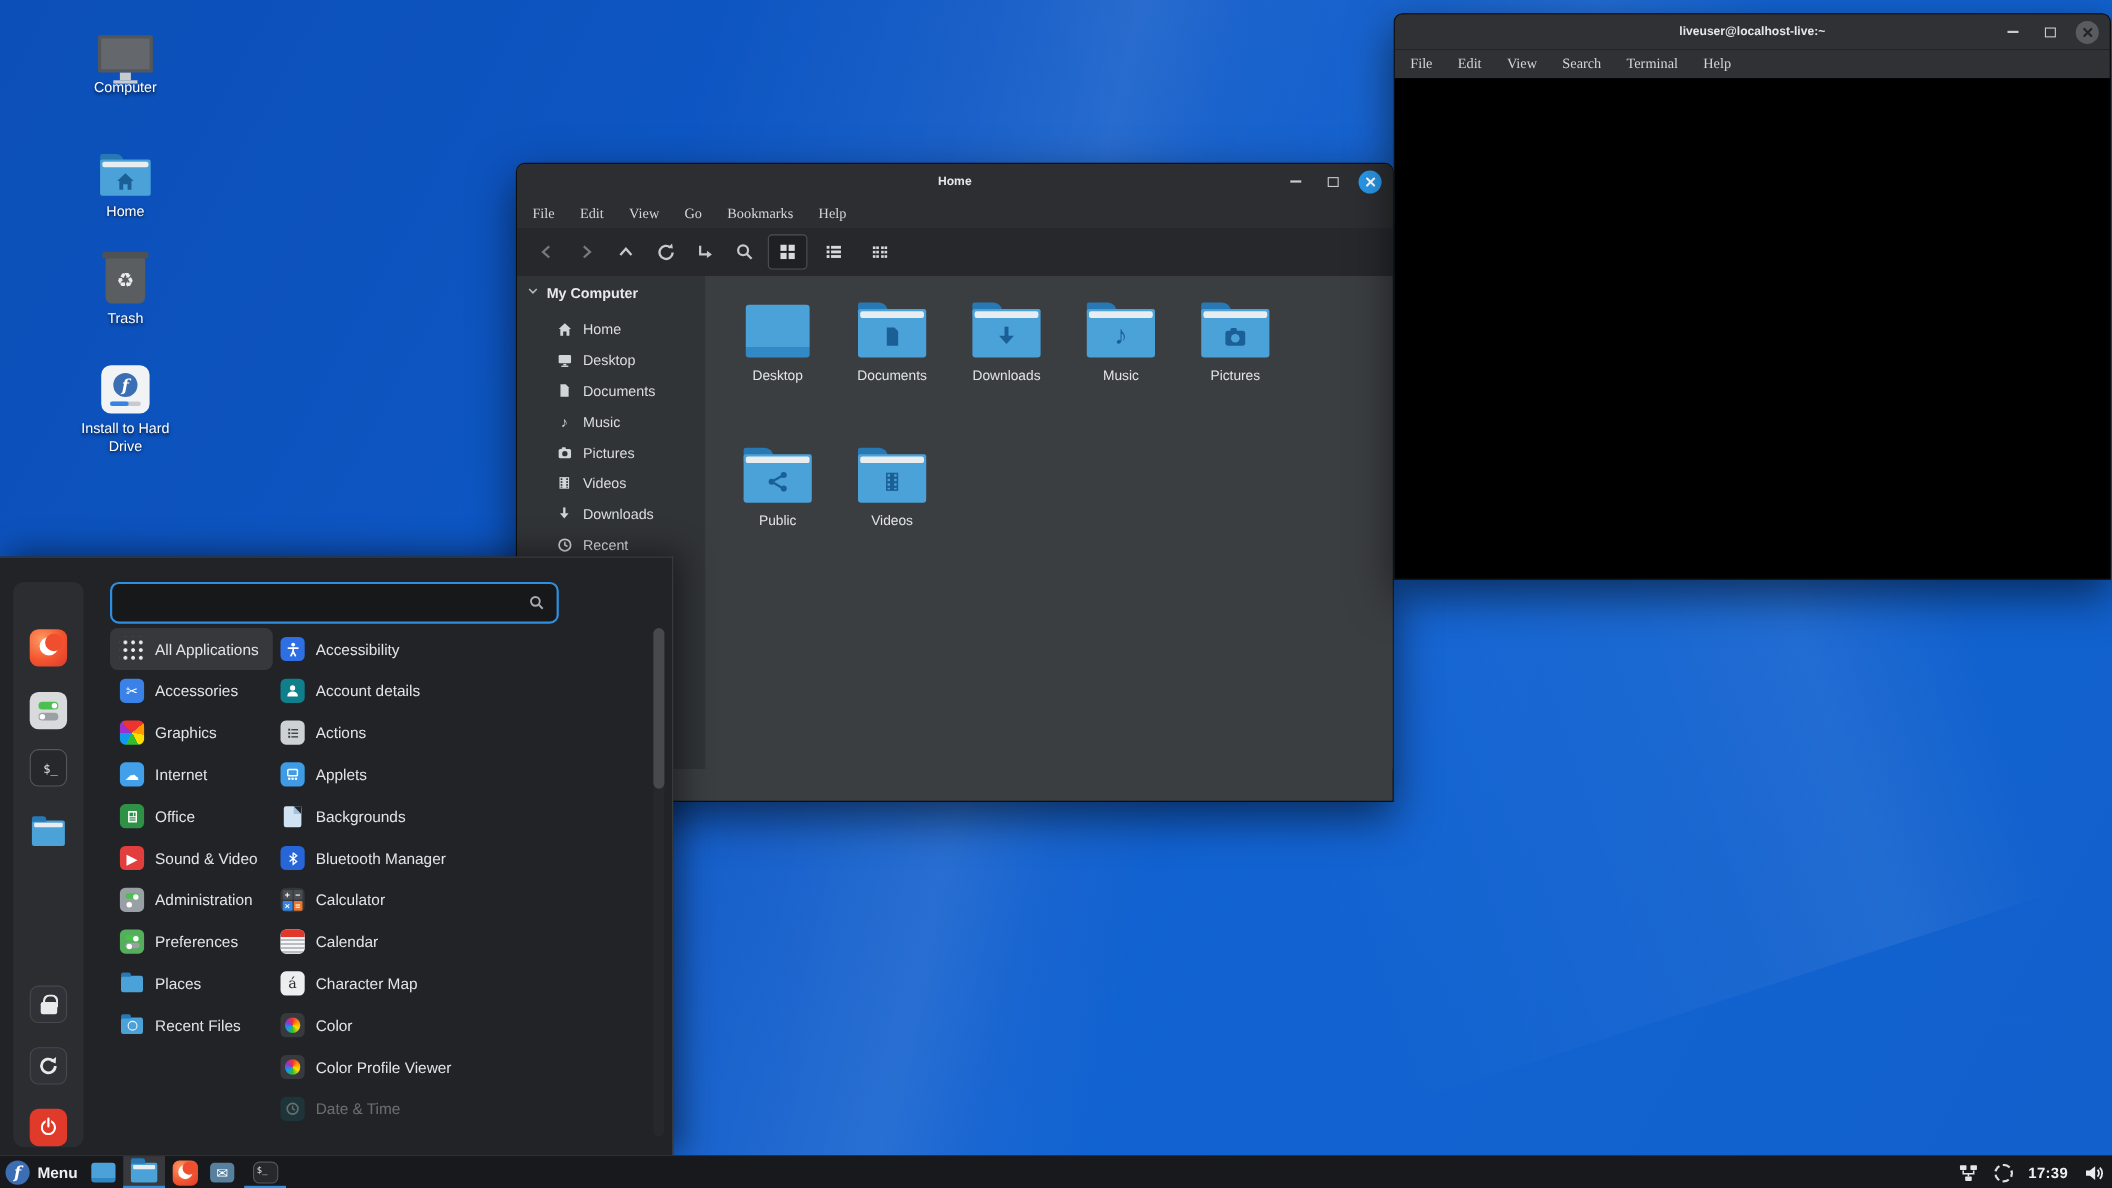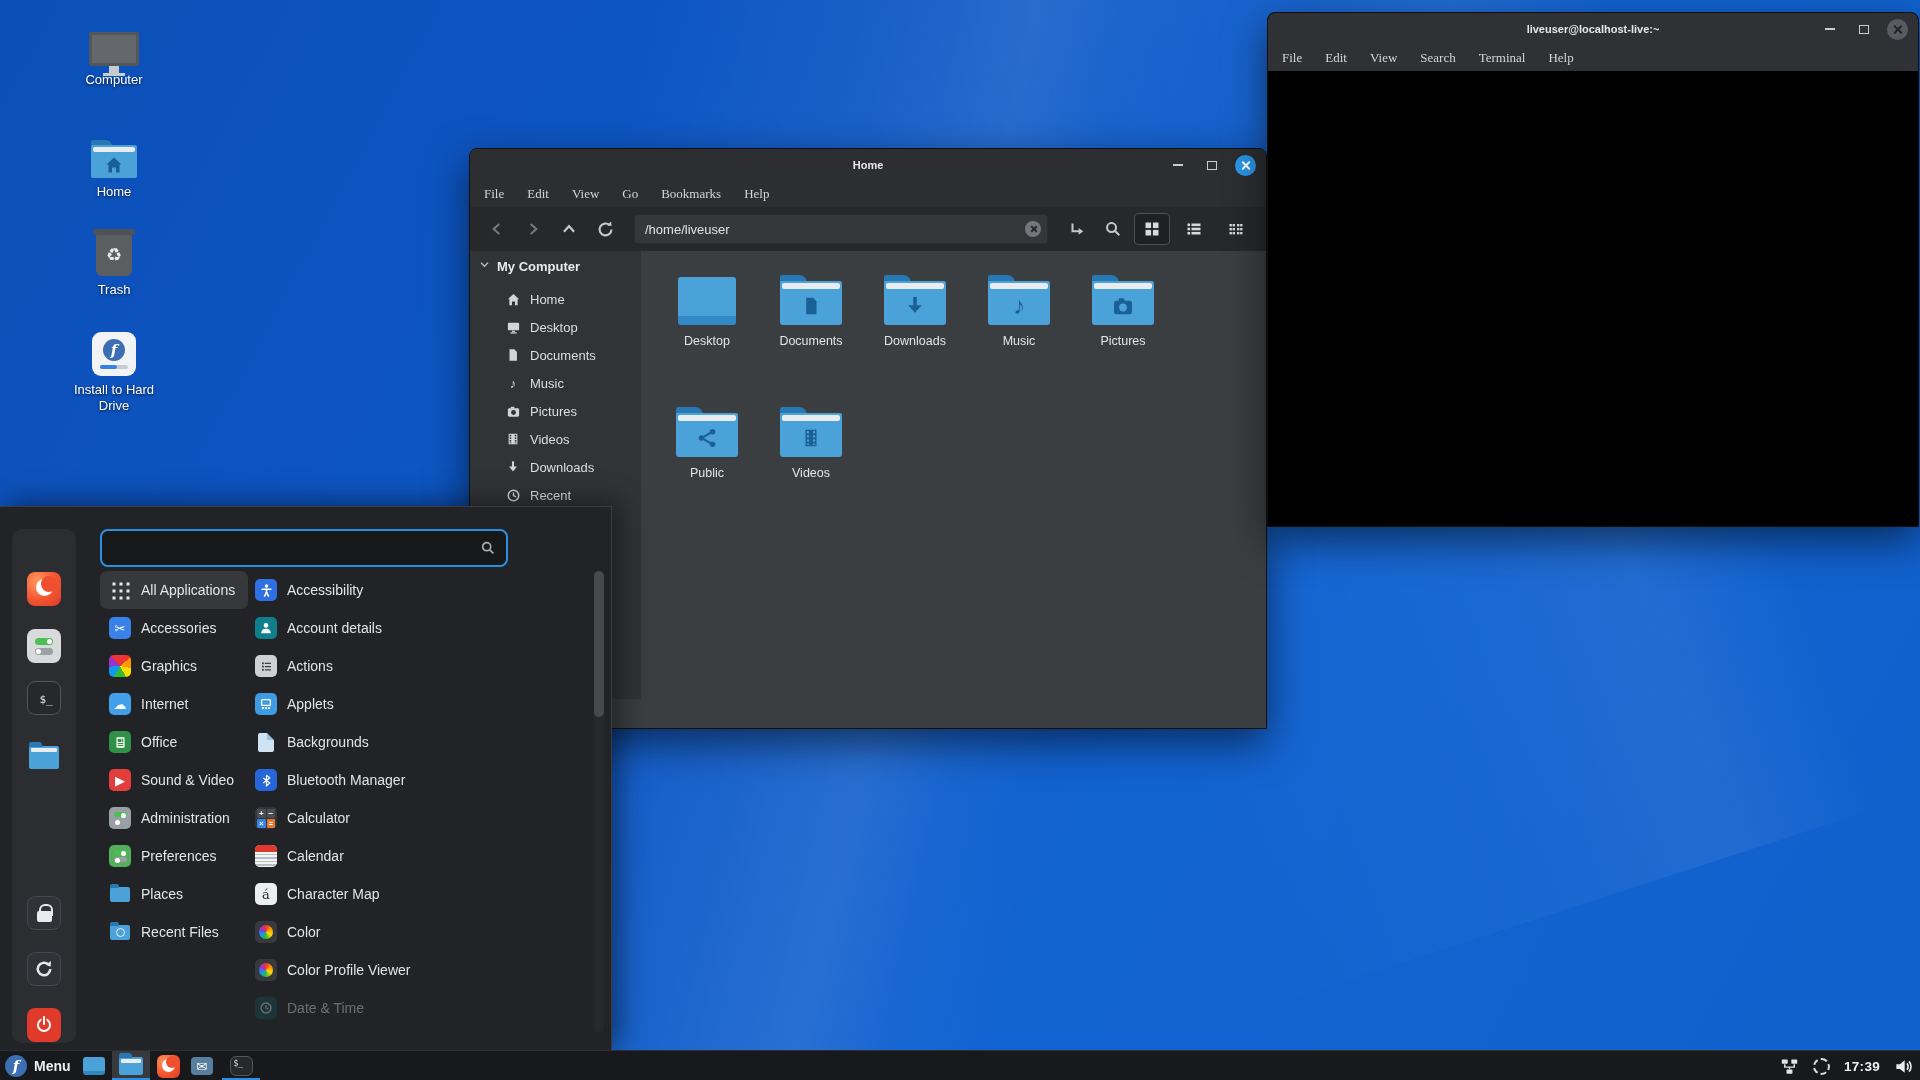"/home/liveuser" span.pathwrap { html: <span> <input> <span> <i></i> </span> </span> -> none }
